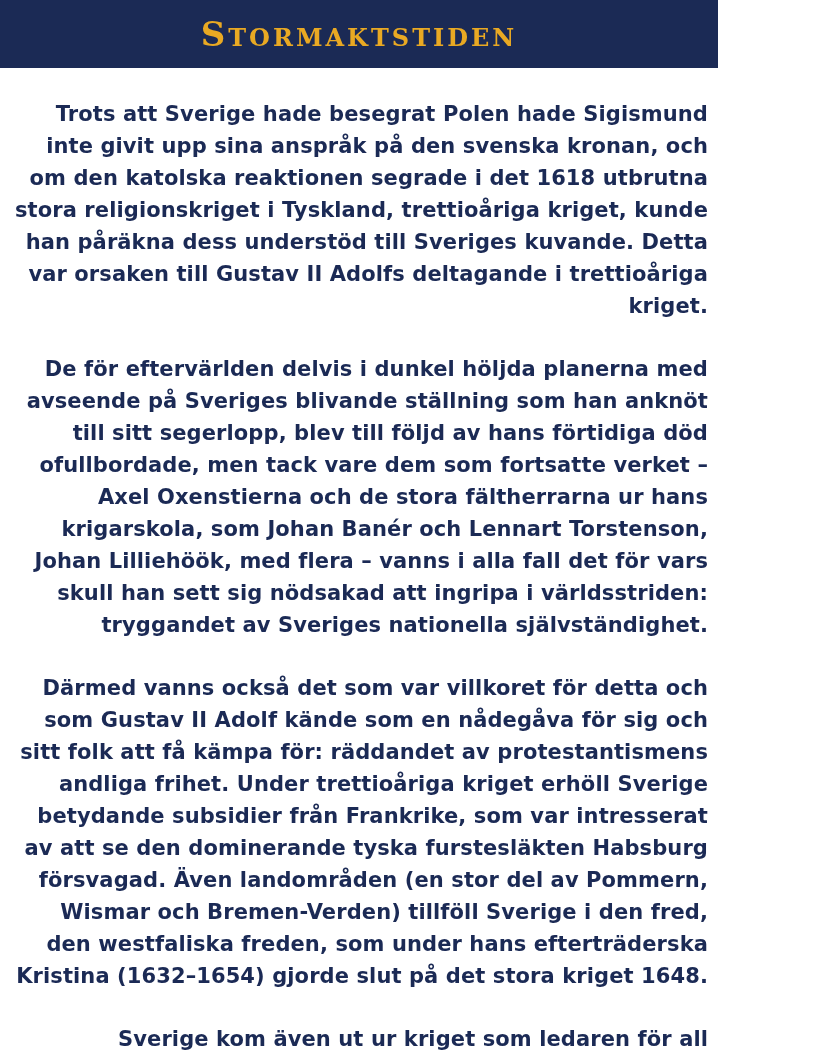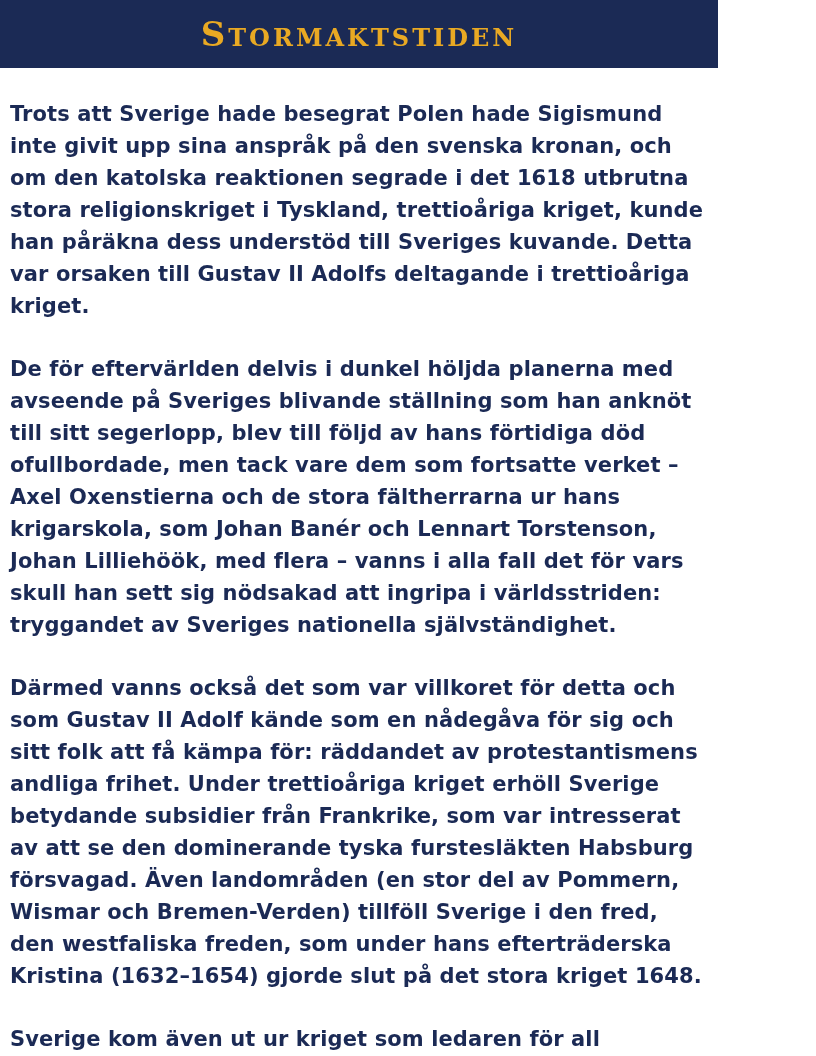"Trots att Sverige hade besegrat" .document-body p { text-align: left -> right }
